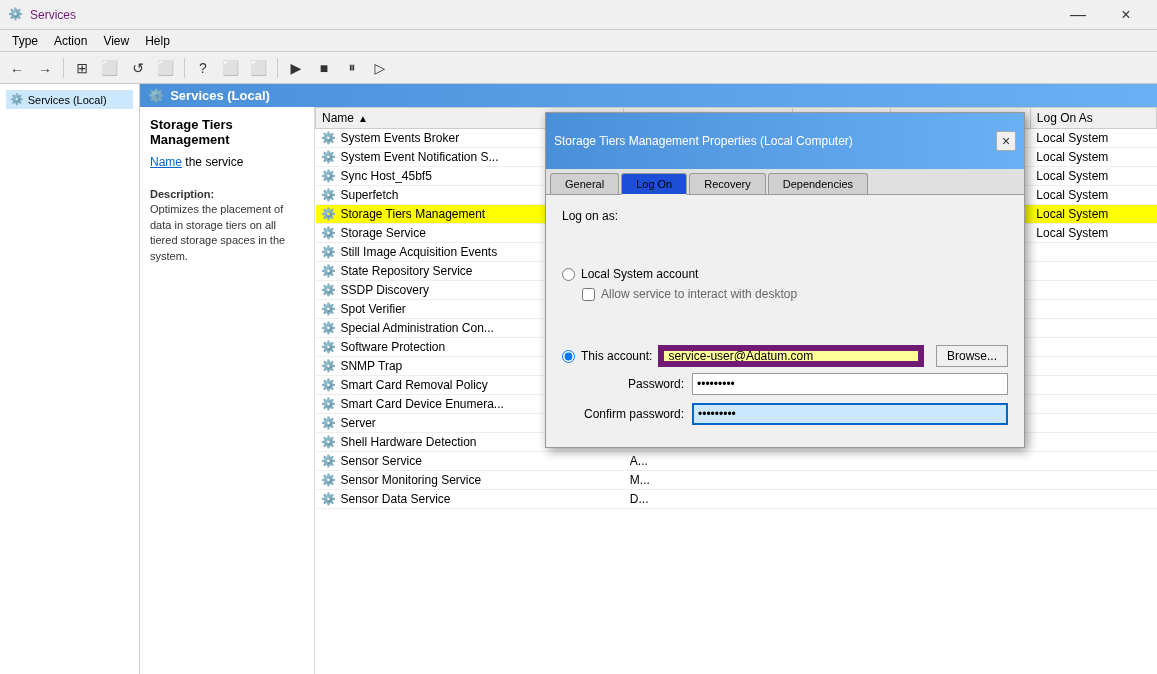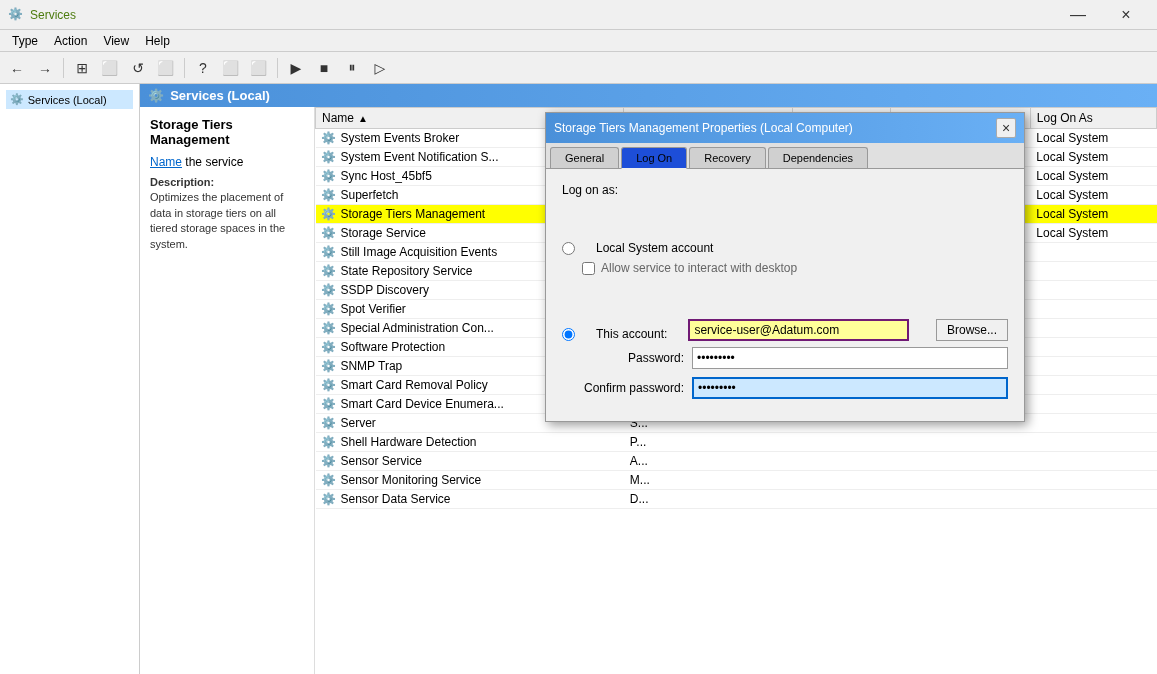"Services" .title-bar-text { color: #4d7c0f -> #701a75 }
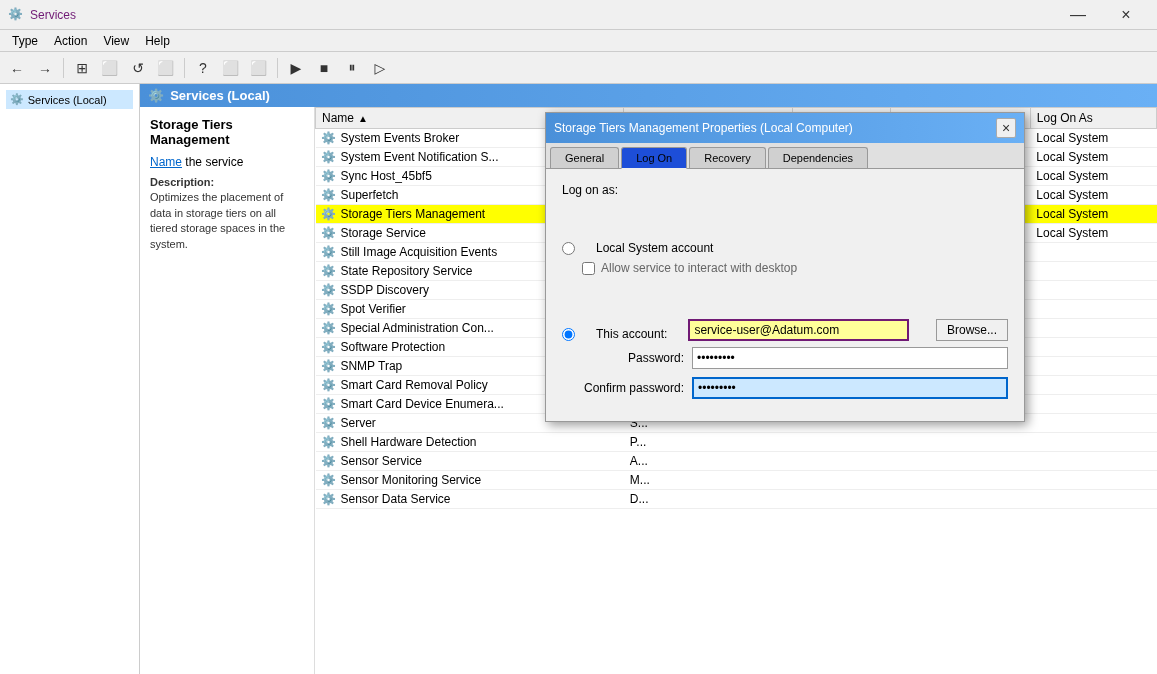"Storage Tiers Management Properties" .dialog-title-bar { padding: 5px 8px -> 18px 8px }
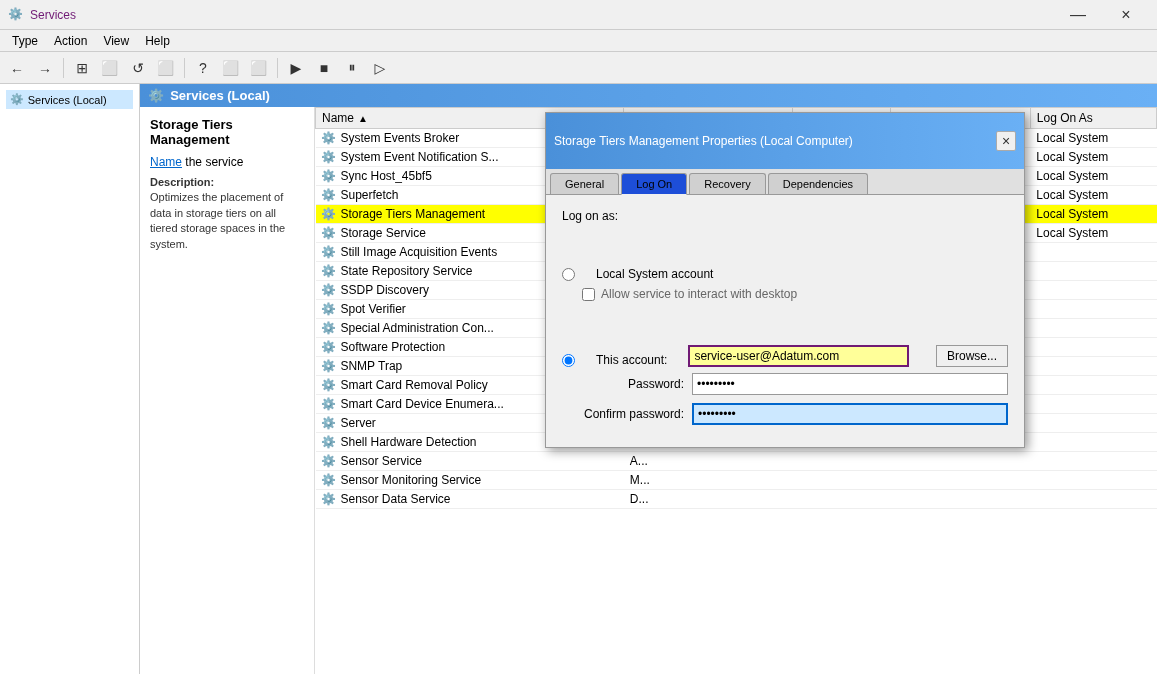"Description:" .info-panel-desc { margin-top: 6px -> 18px }
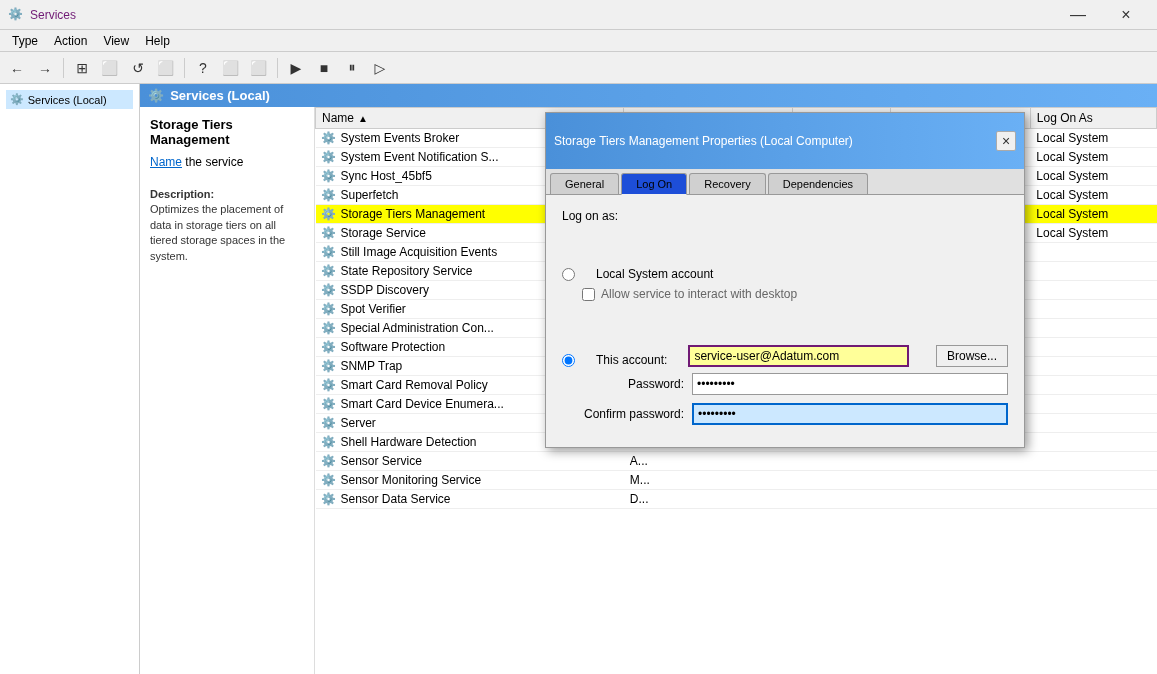"Local System account" .radio-row { align-items: flex-end -> center; gap: 21px -> 6px }
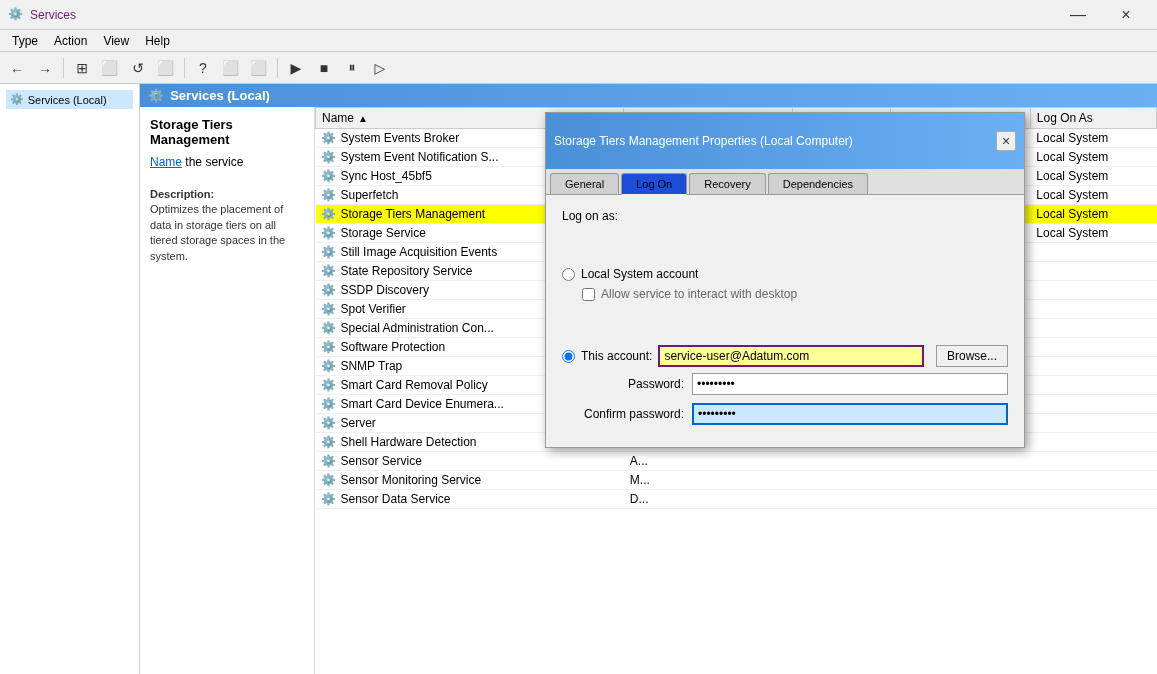"service-user@Adatum.com" .field-input.highlight { border: 2px solid #701a75 -> 6px solid #701a75 }
